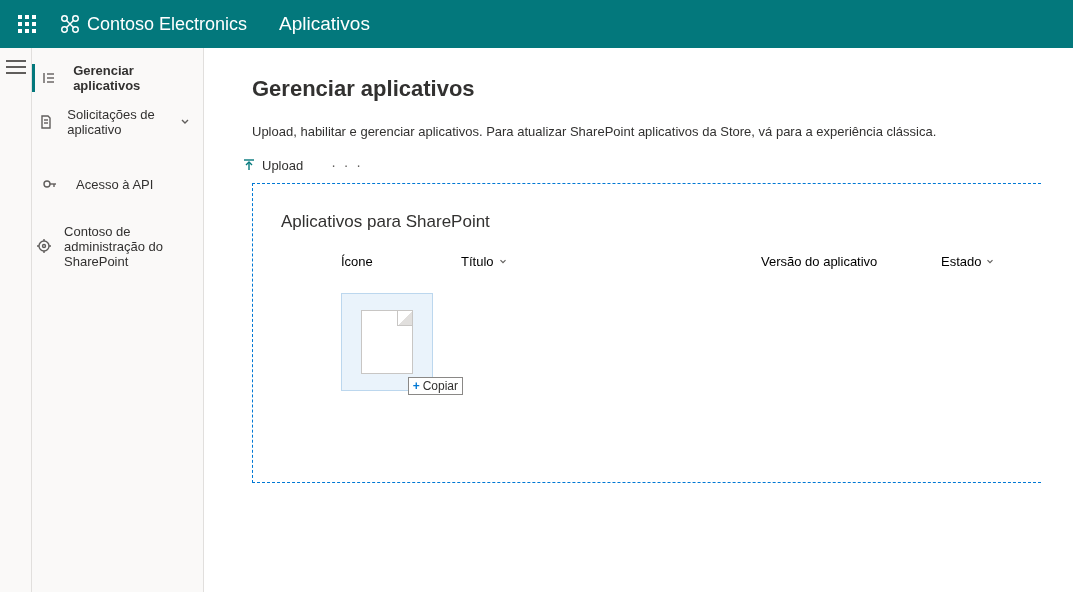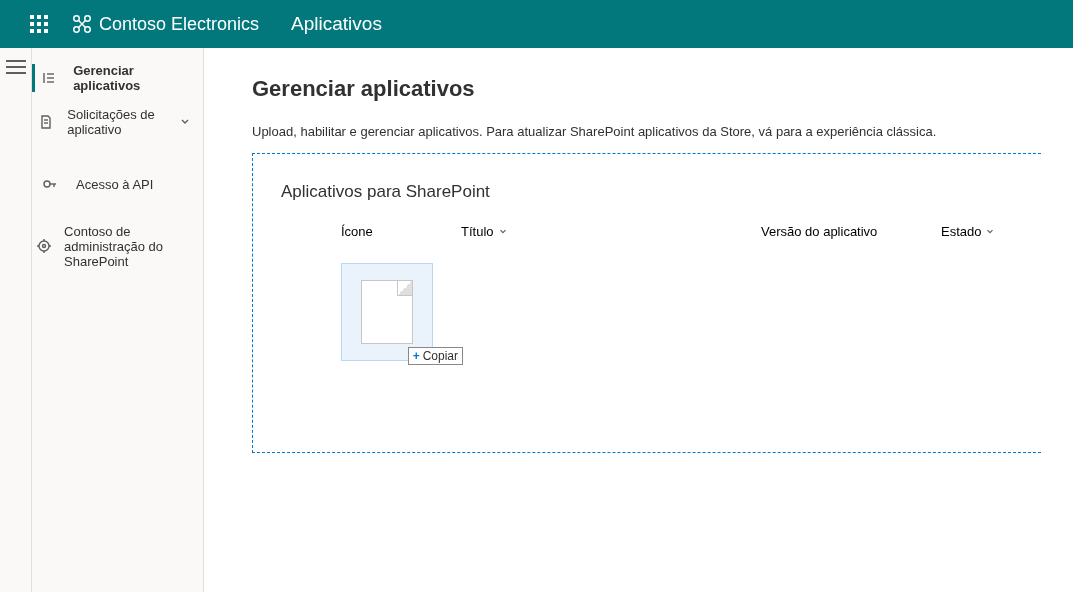"Contoso Electronics" .header { padding: 0 15px -> 0 3px }
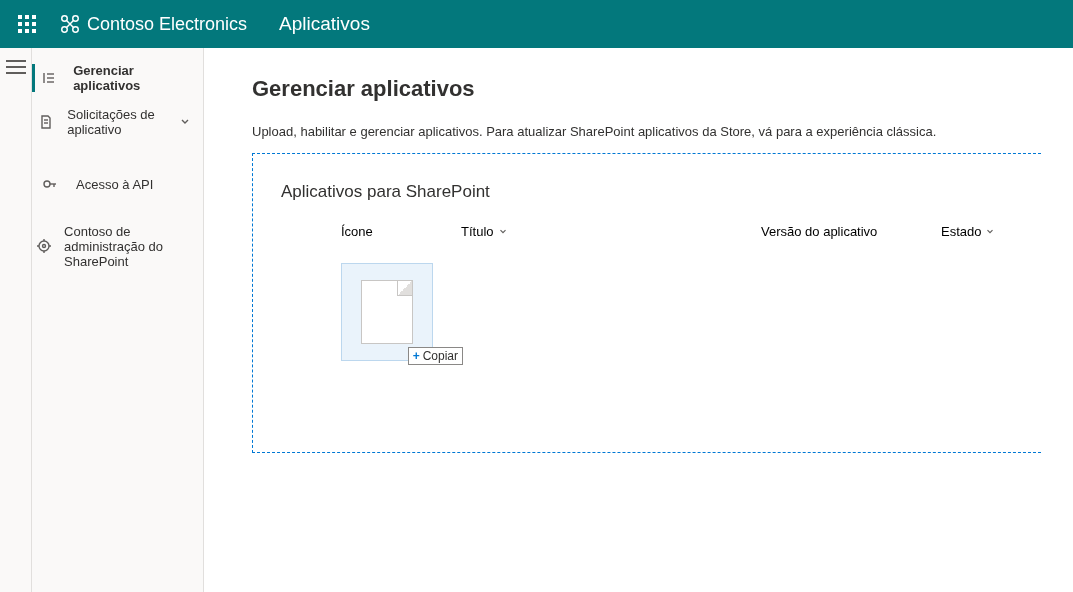"Upload" div.cmdbar { html: none -> <div> <div> <svg> <line></line> <line></line> <polyline></polyline> </svg> <span>Upload</span> </div> <span>· · ·</span> </div> }
